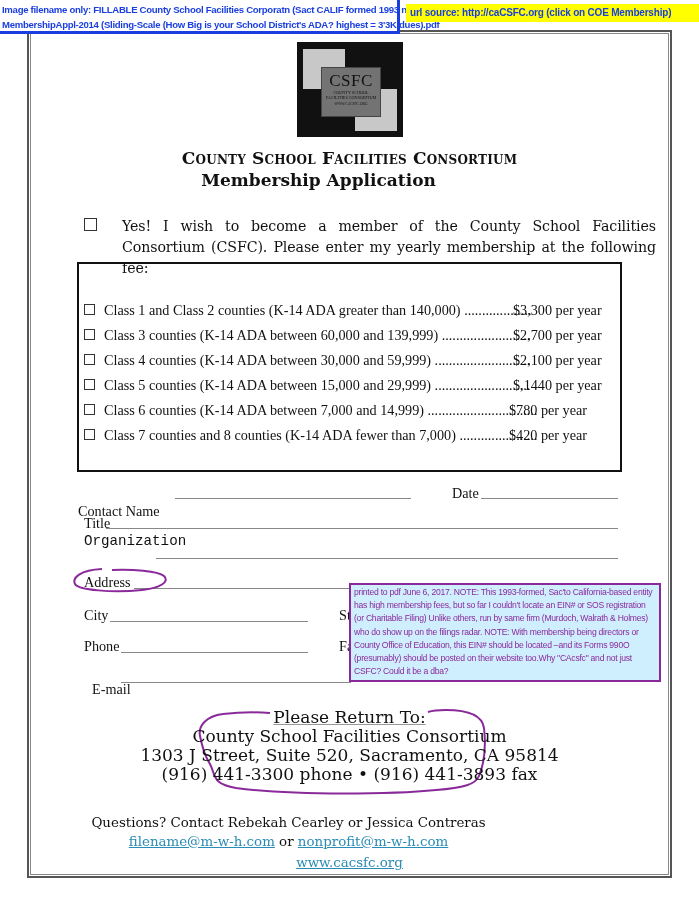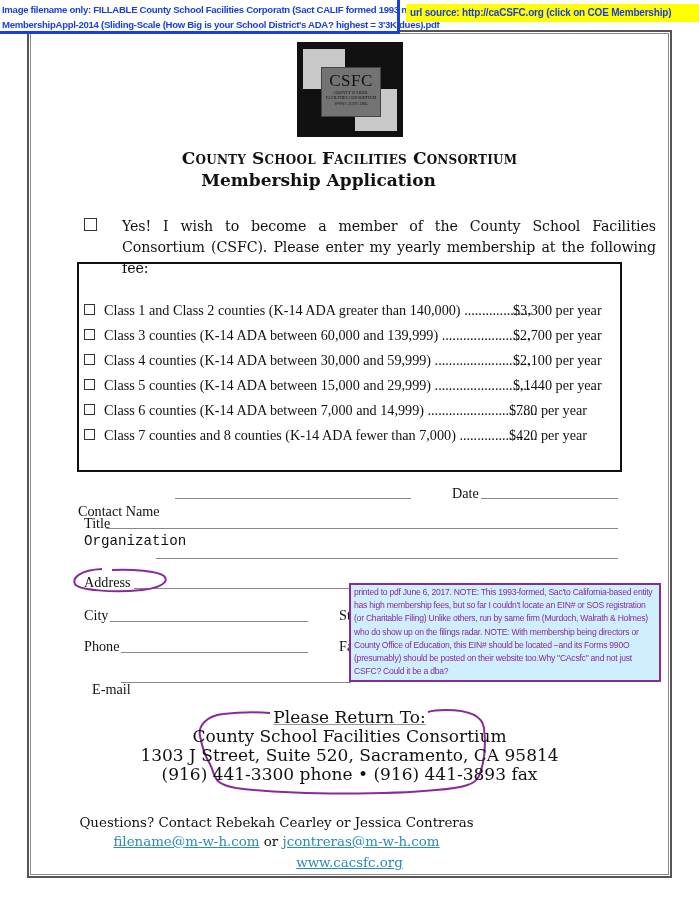"Questions? Contact Rebekah Cearley or" .questions { left: 0 -> 12px }
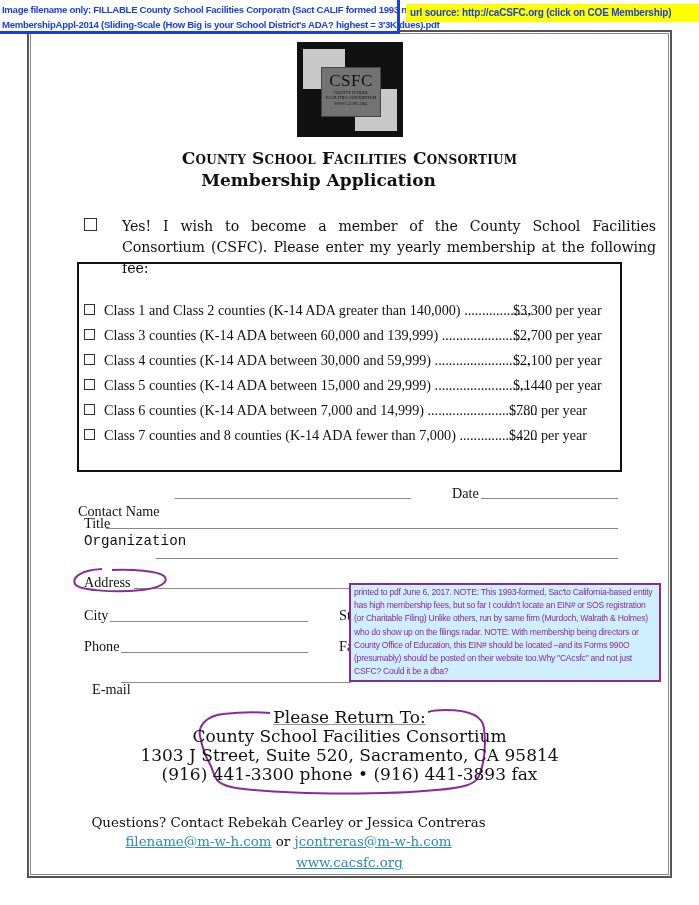"jcontreras@m-w-h.com" a { text: jcontreras@m-w-h.com -> nonprofit@m-w-h.com }
